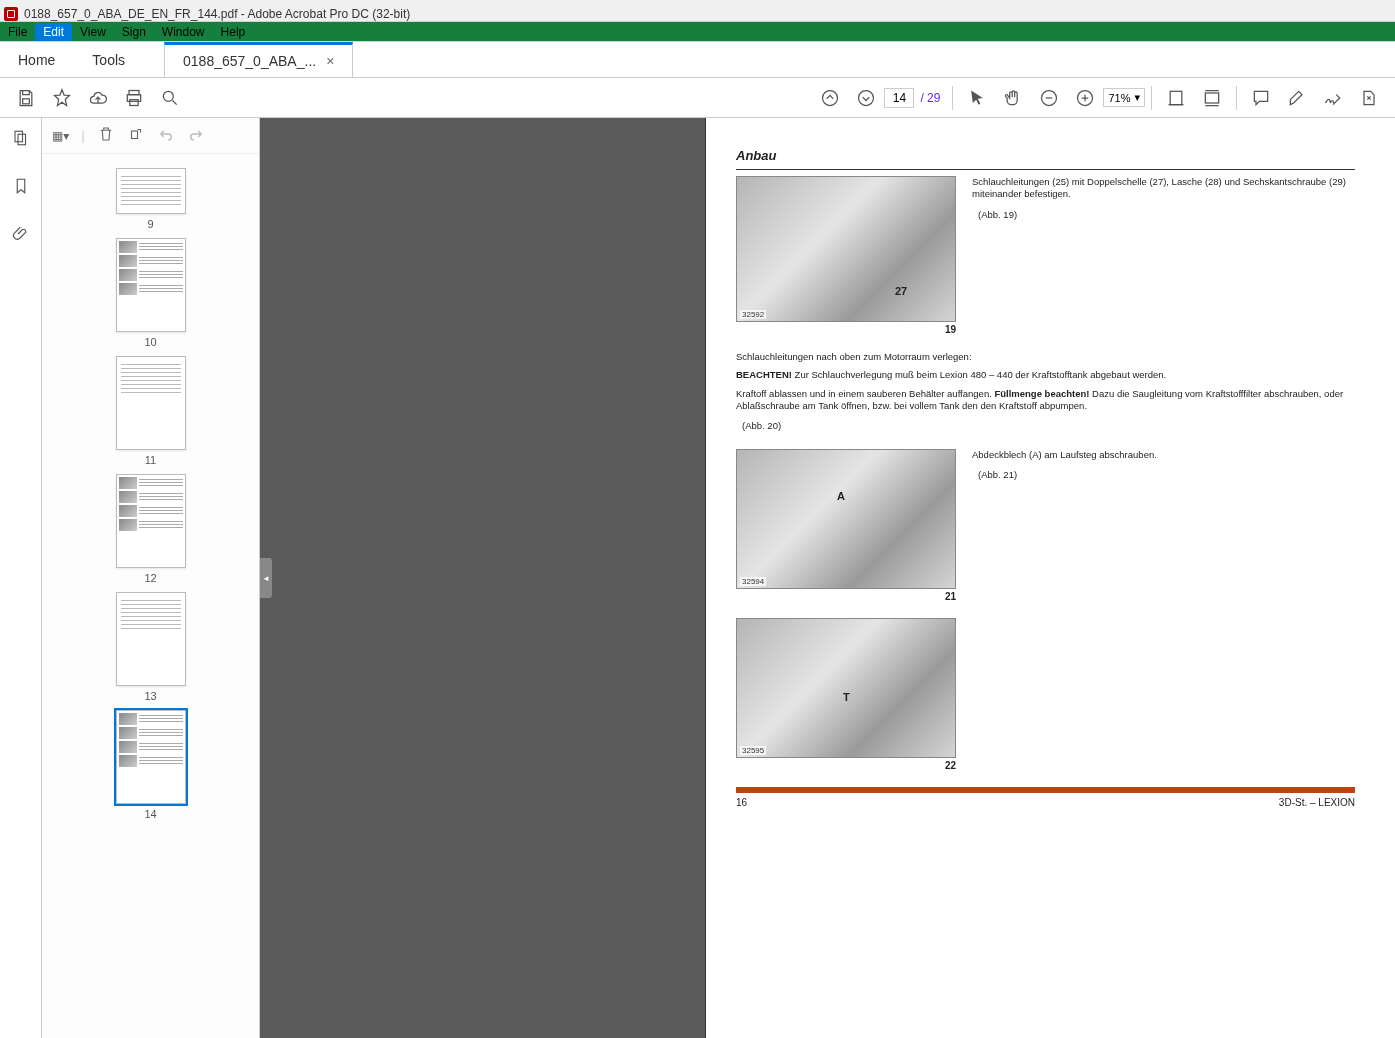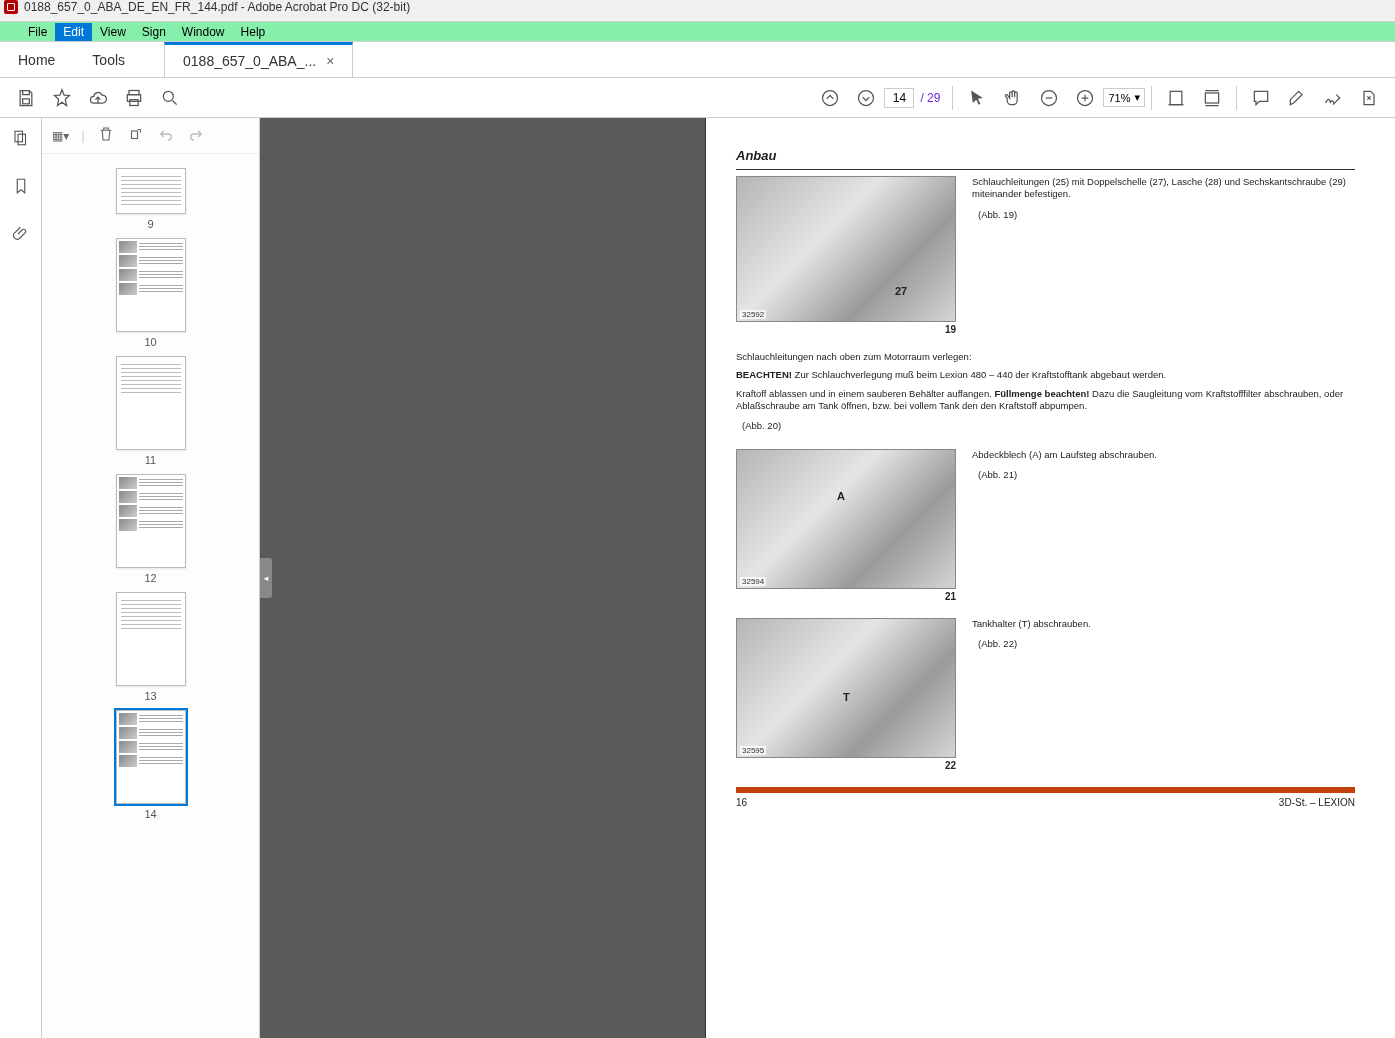"0188_657_0_ABA_DE_EN_FR_144.pdf - Adobe" .title-bar { align-items: flex-start -> flex-end }
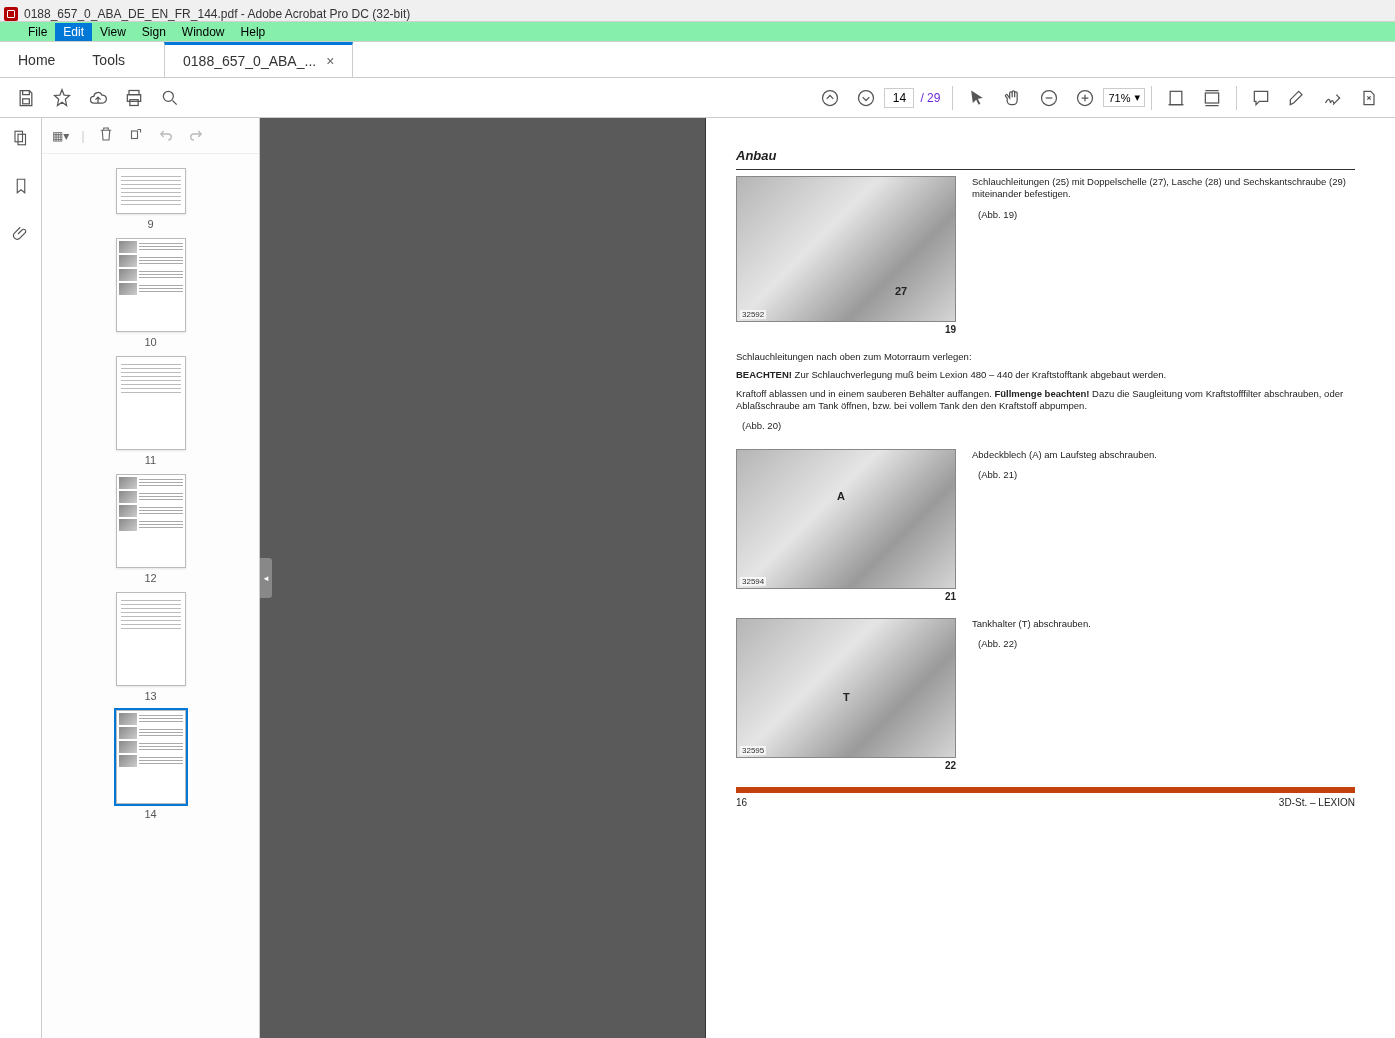"File" .menu-bar { background: #86efac -> #15803d; padding: 0 20px -> 0 0 }
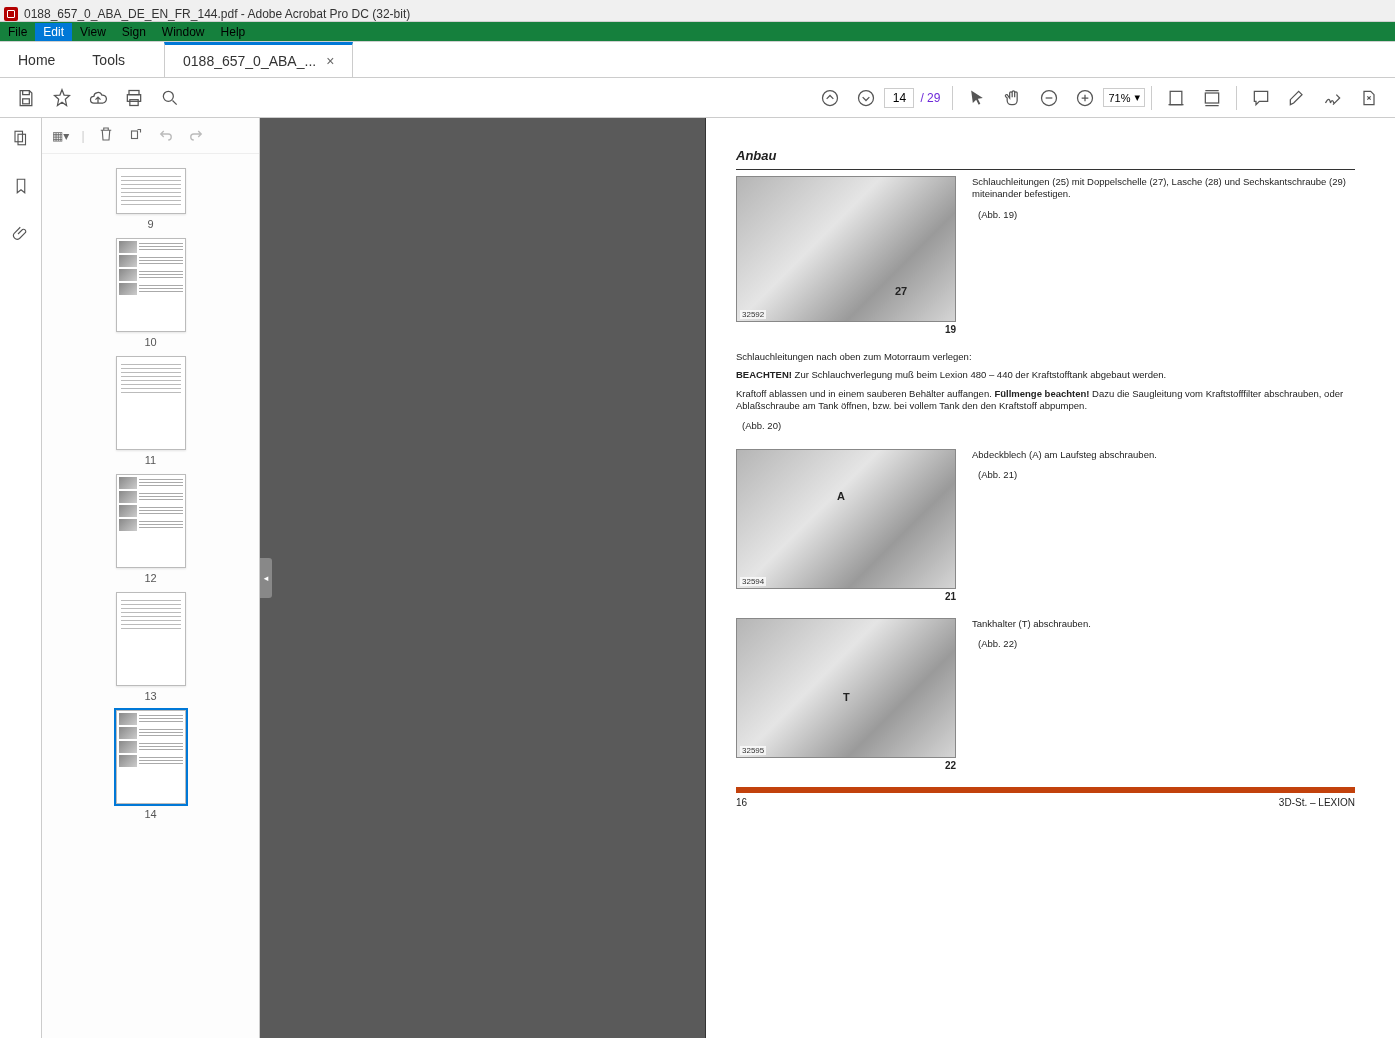"Tankhalter (T) abschrauben." div.txt { html: <div> <p>Tankhalter (T) abschrauben.</p> <p>(Abb. 22)</p> </div> -> none }
